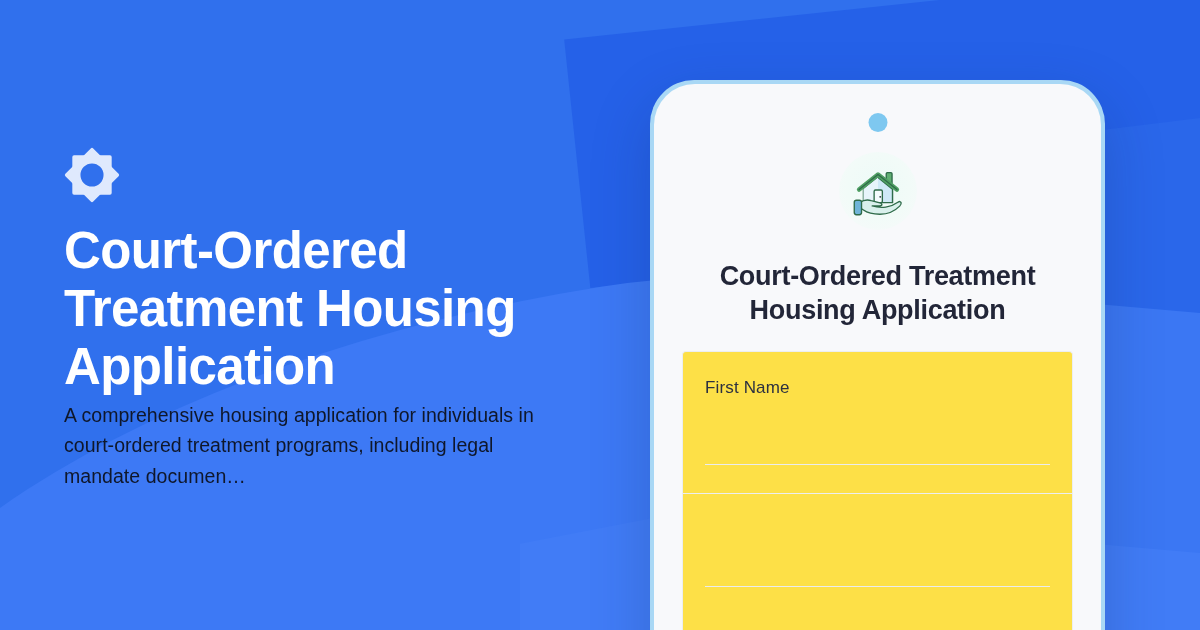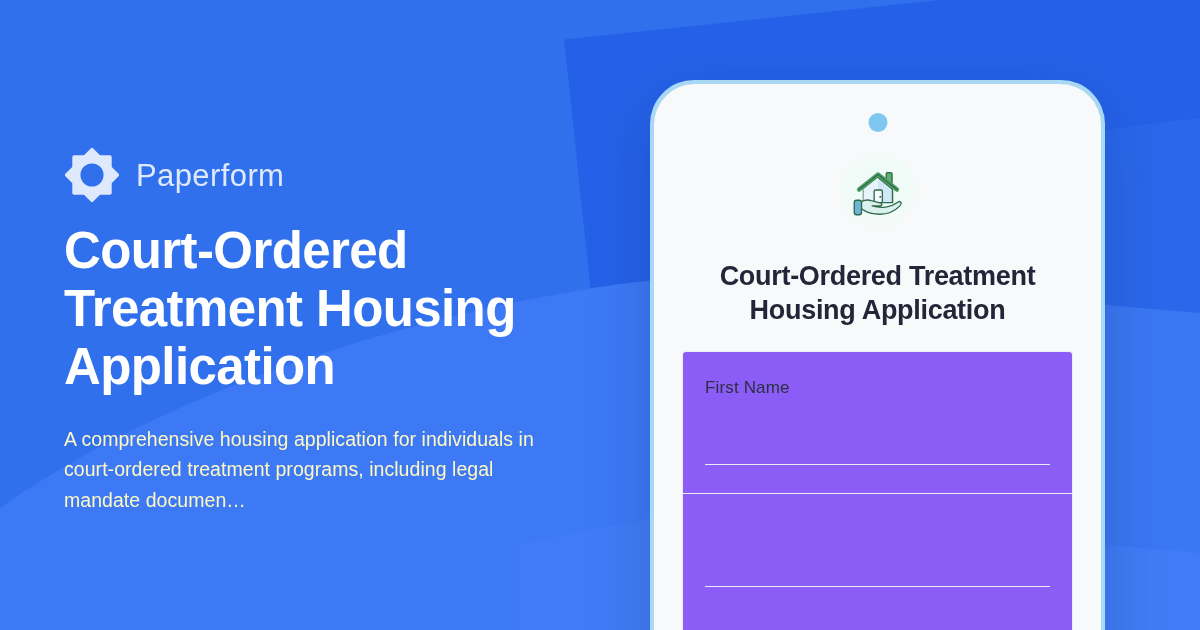"Paperform" span.brand-name { html: <span>Paperform</span> -> none }
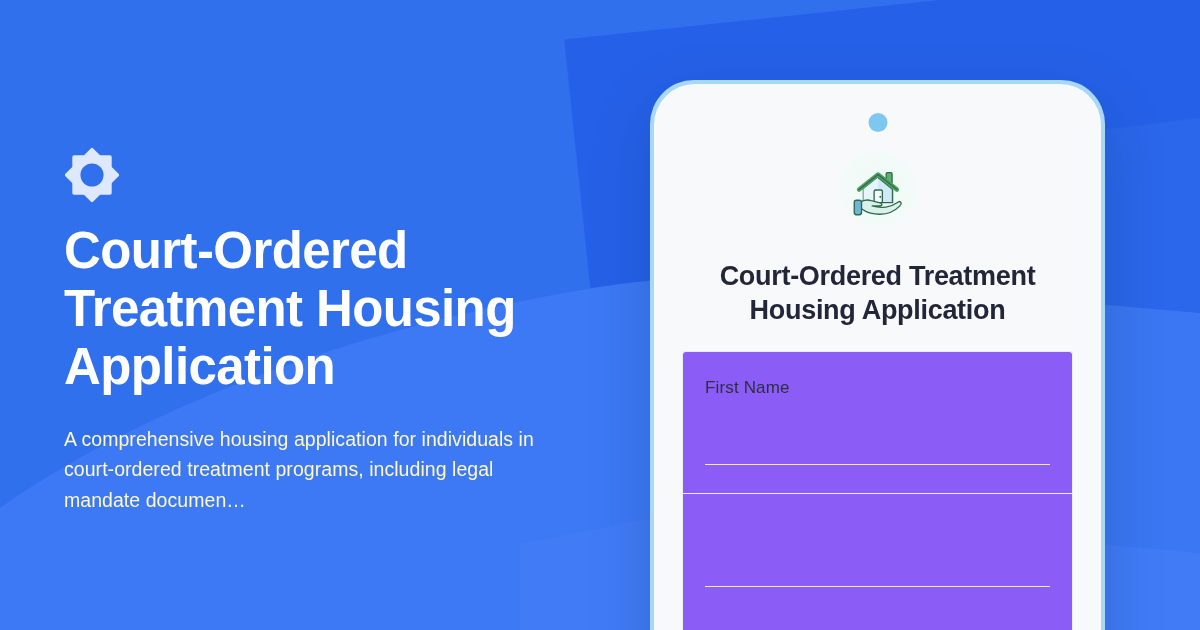"First Name" .field-card { background: #8b5cf6 -> #fde047 }
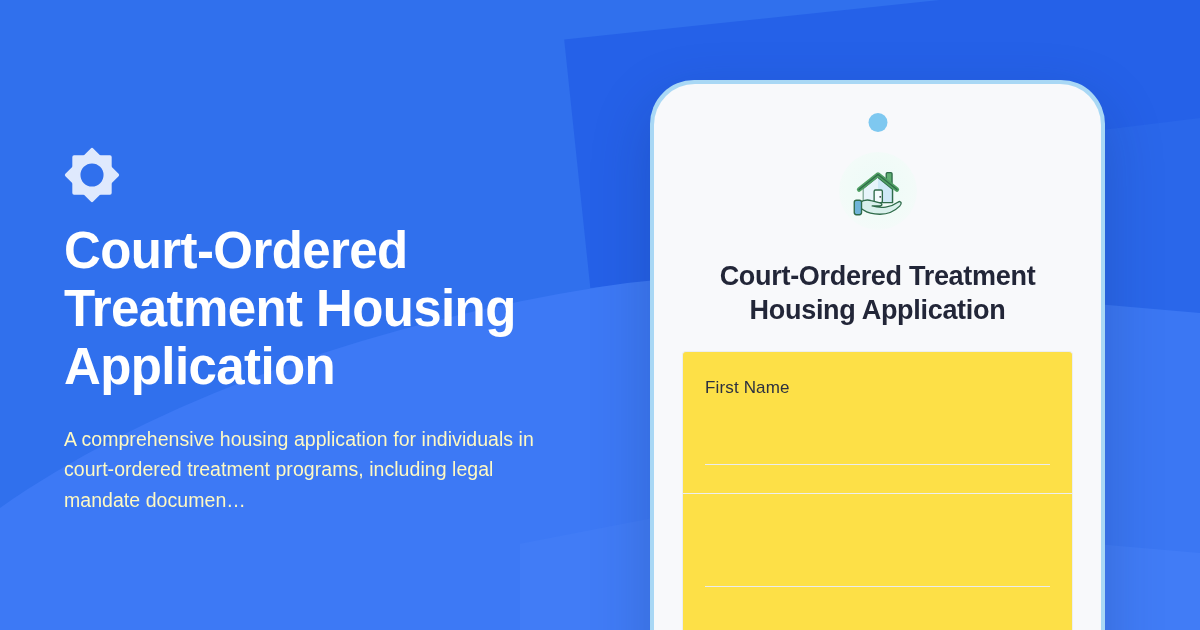"A comprehensive housing application for" .subhead { color: #fef9c3 -> #0f172a; top: 424px -> 400px }
